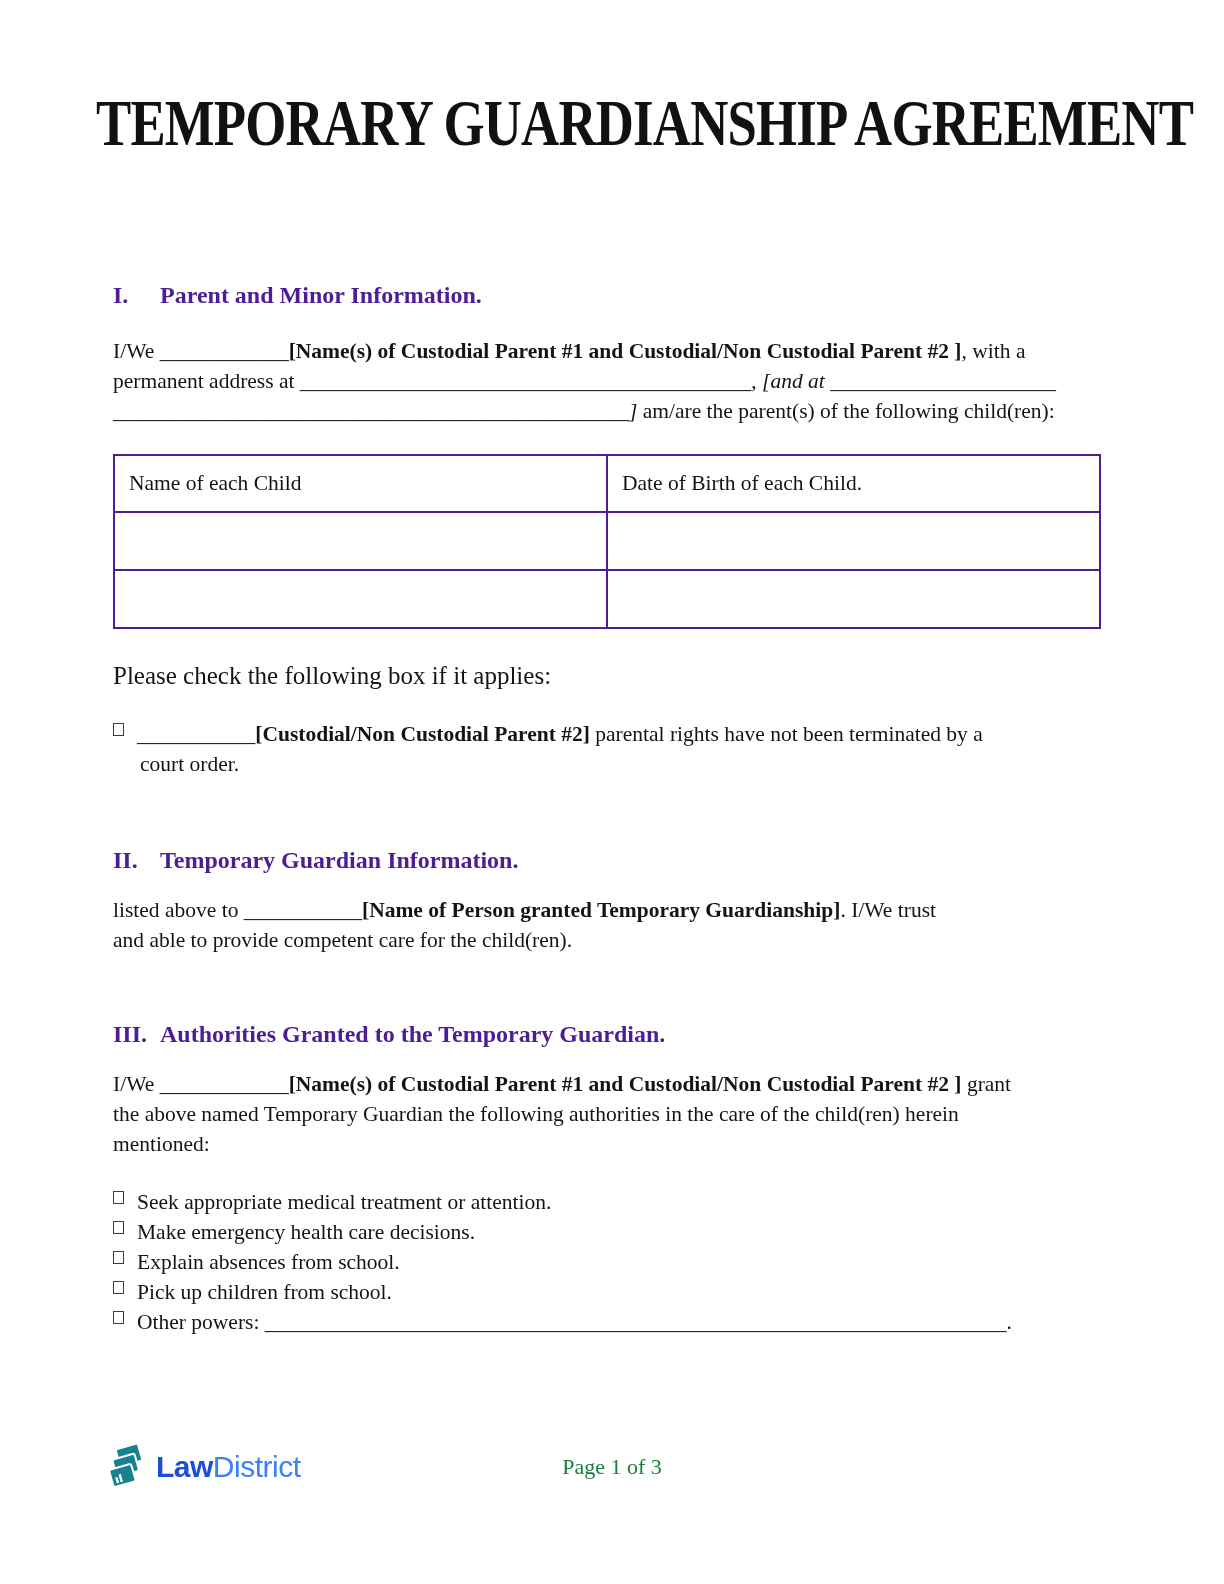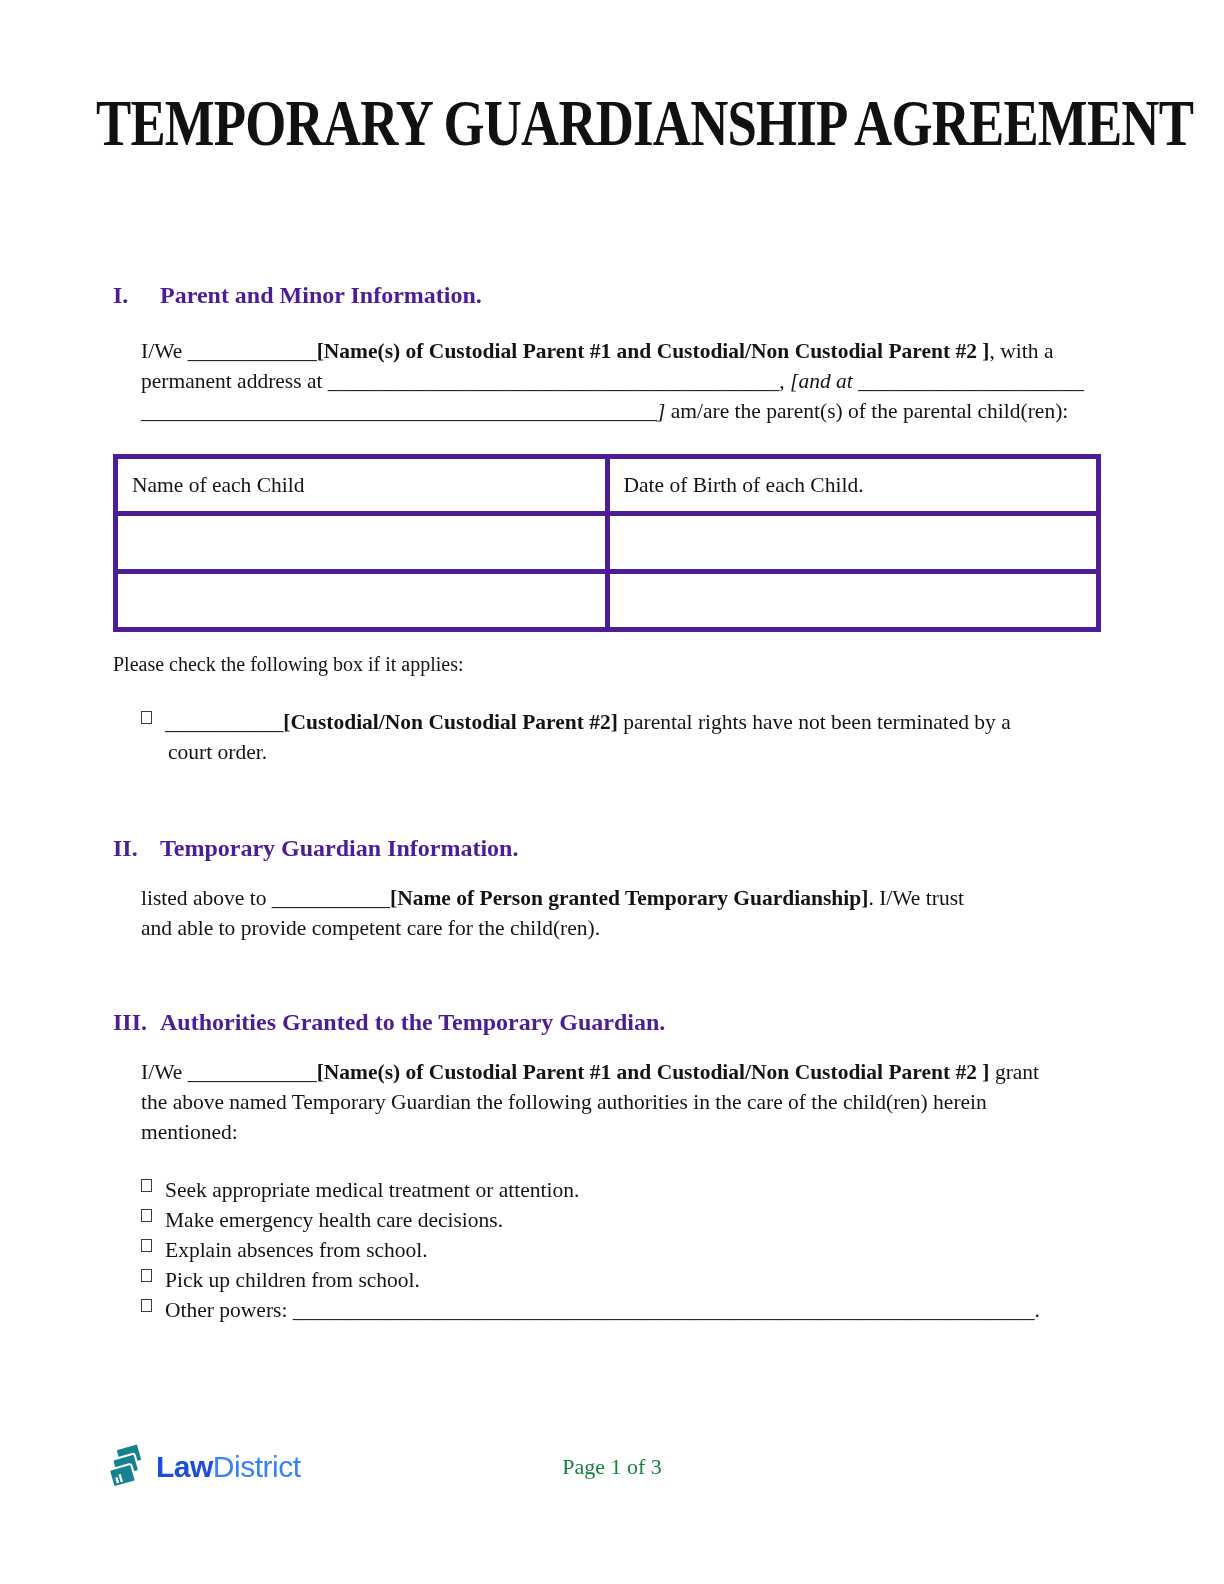"I/We ____________[Name(s) of Custodial" .rich .line { margin-left: 28px -> none }
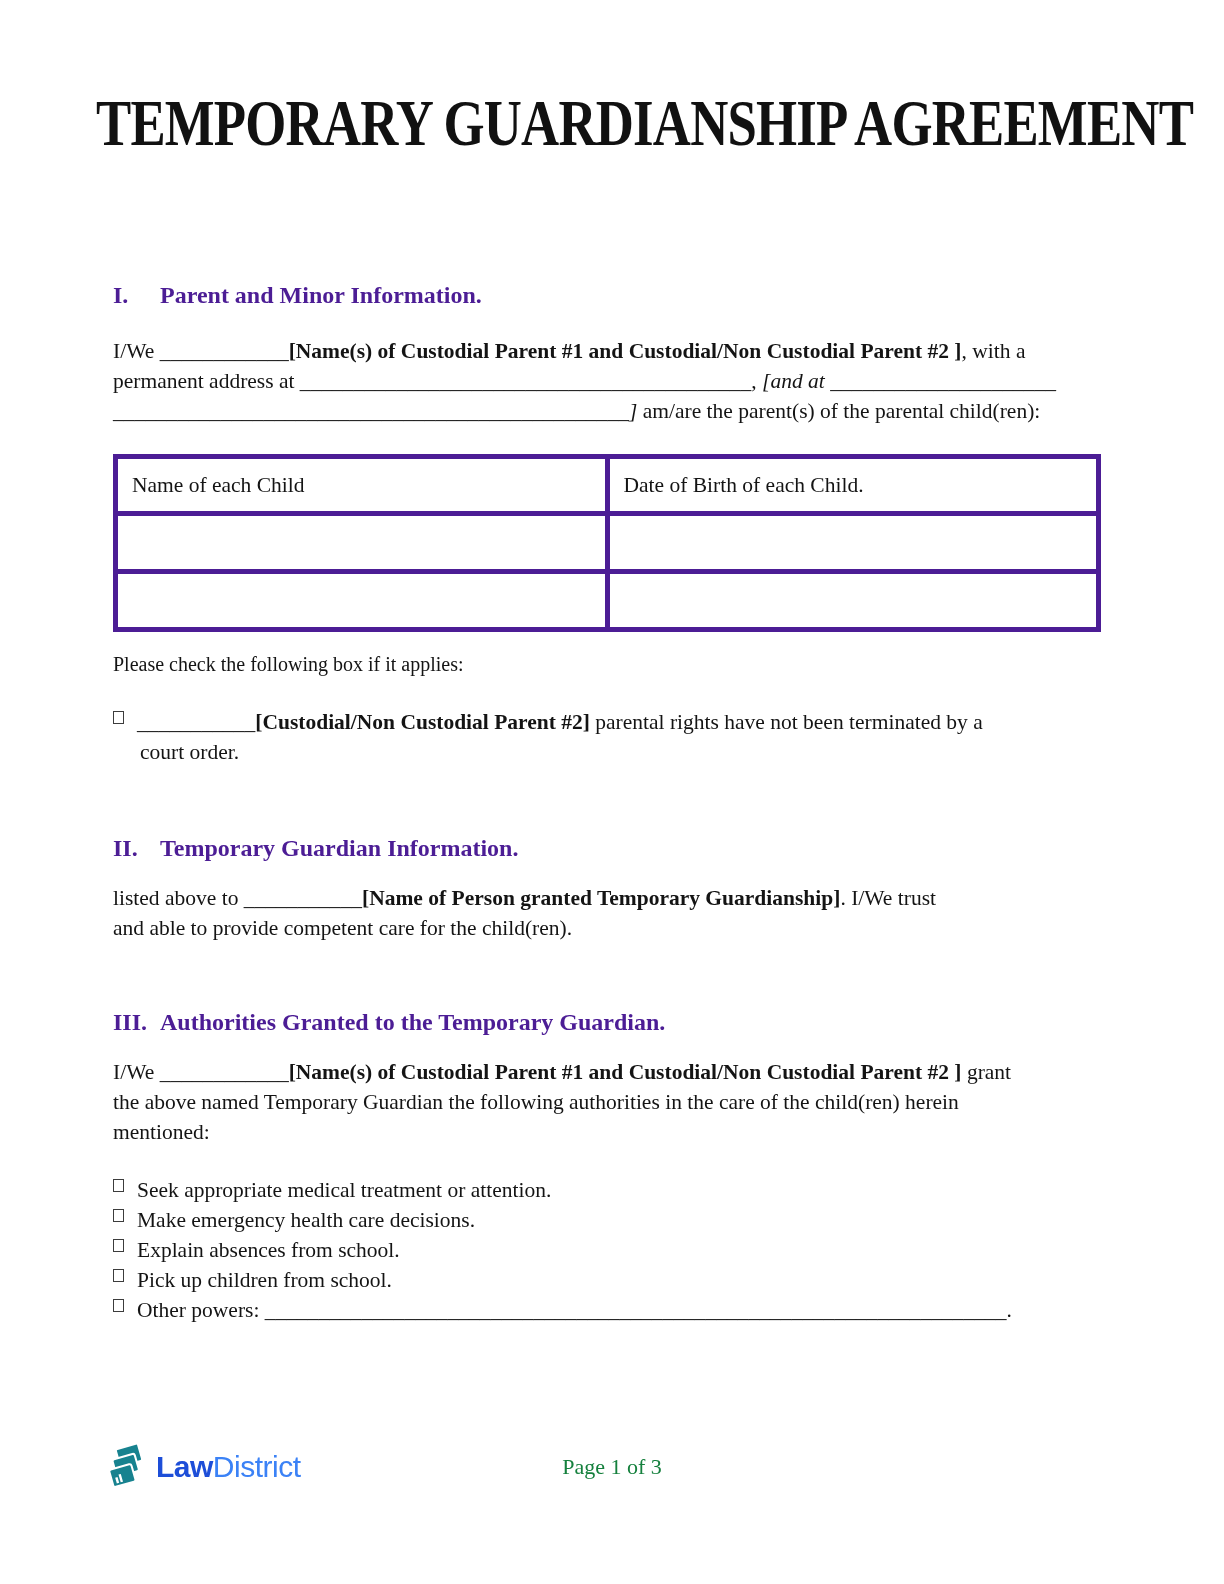"am/are the parent(s) of the" span.n { text: parental -> following }
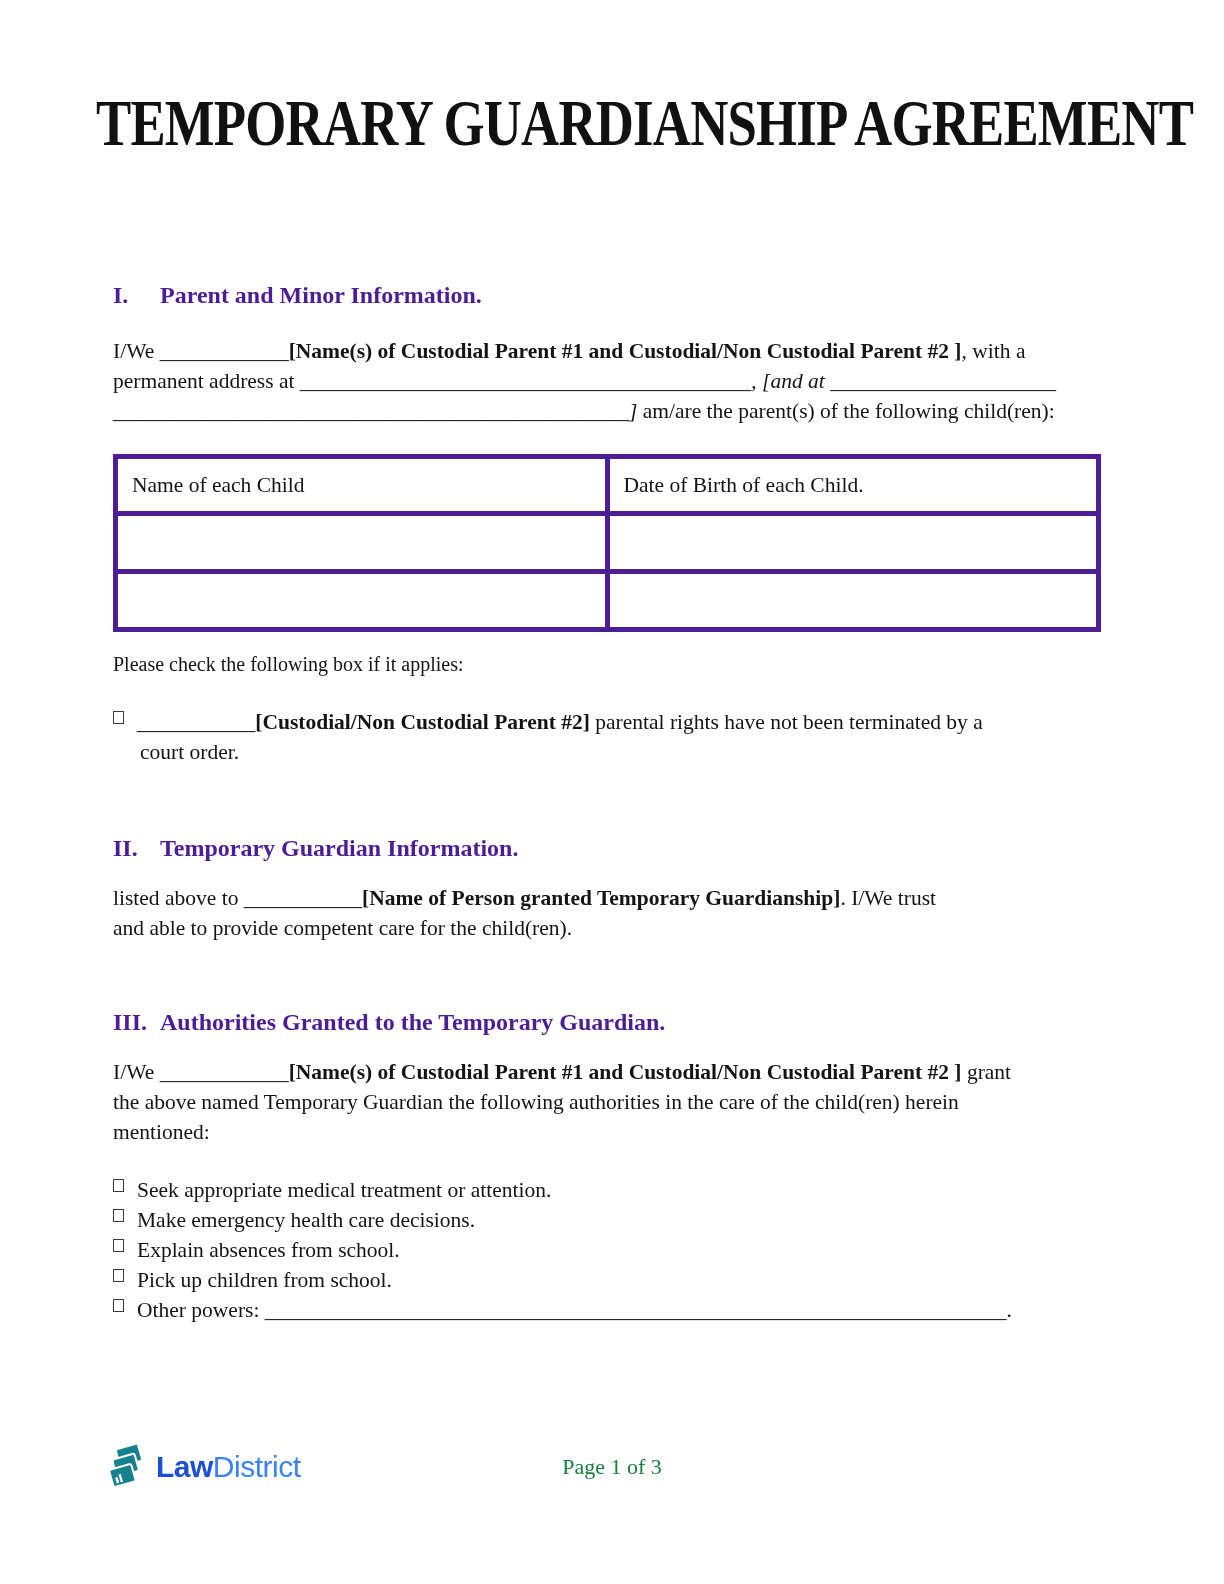"Name of each Child" table.children td { border: 5px solid #4c1d95 -> 2px solid #4c1d95 }
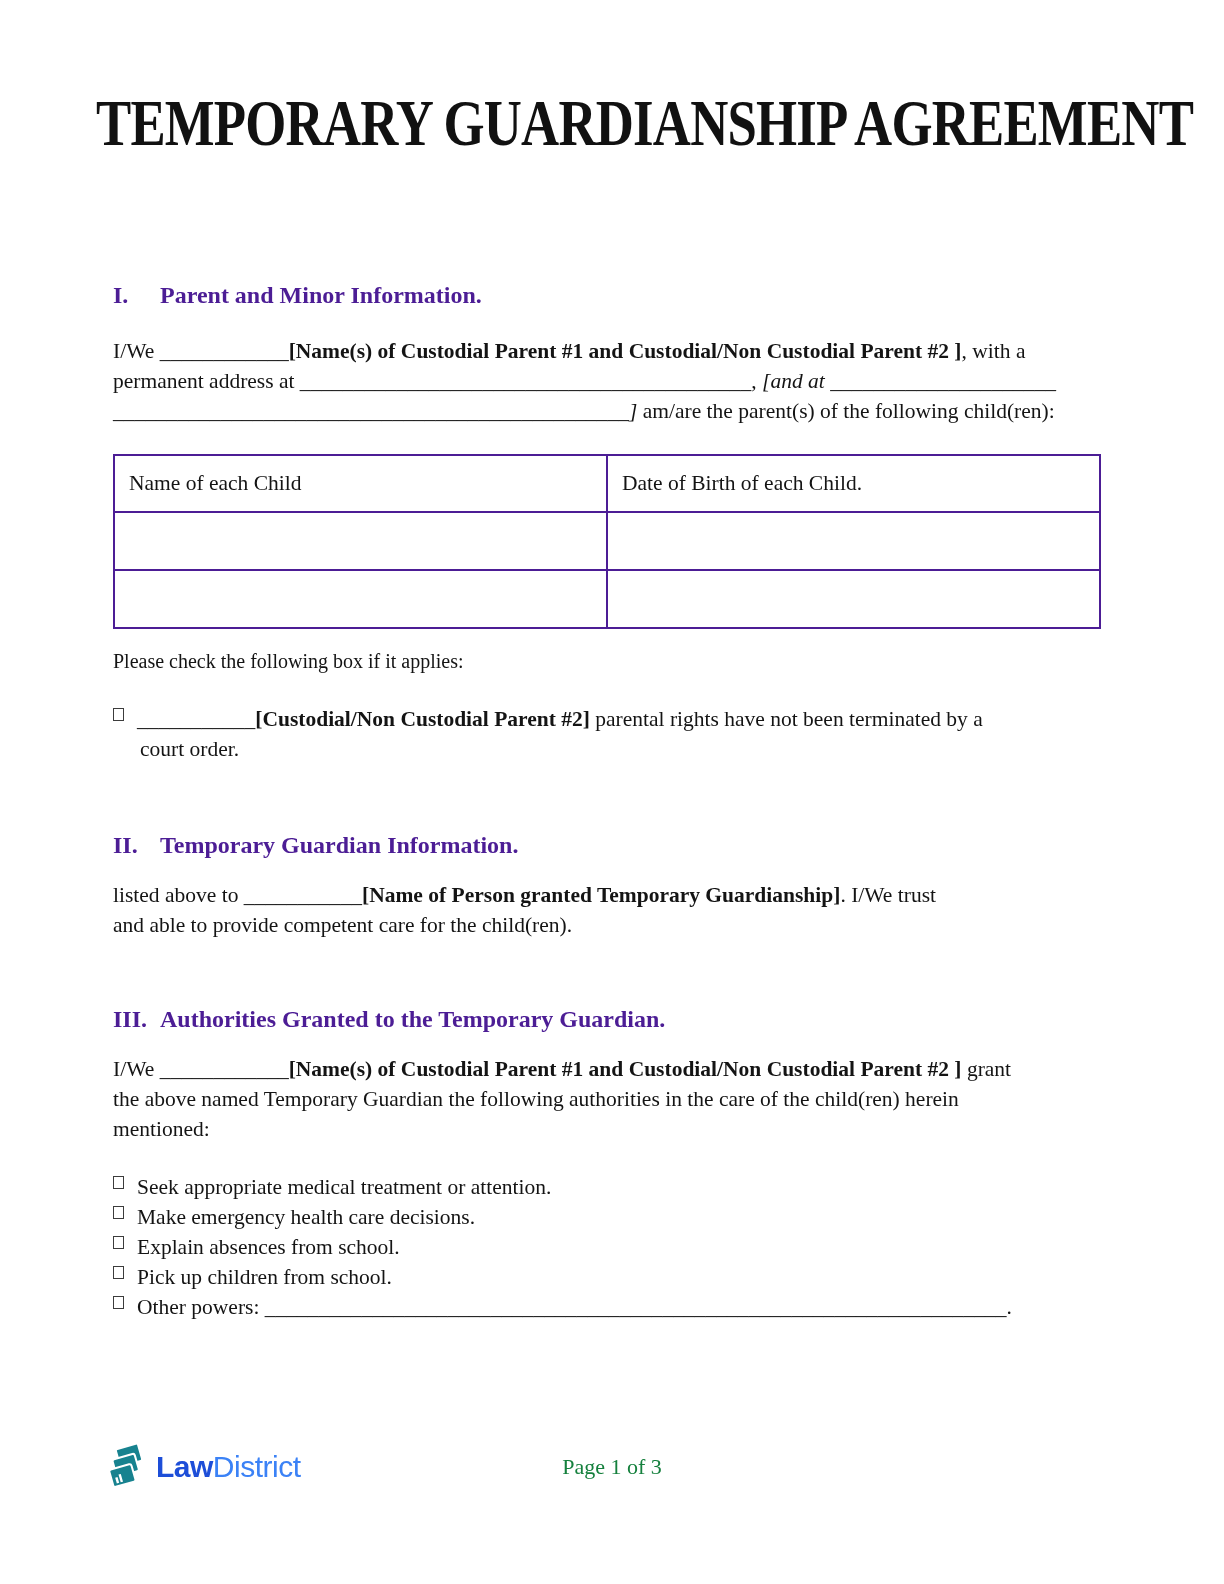"Please check the following box" .check-prompt { font-size: 20px -> 25px; margin-top: 17px -> 32px }
